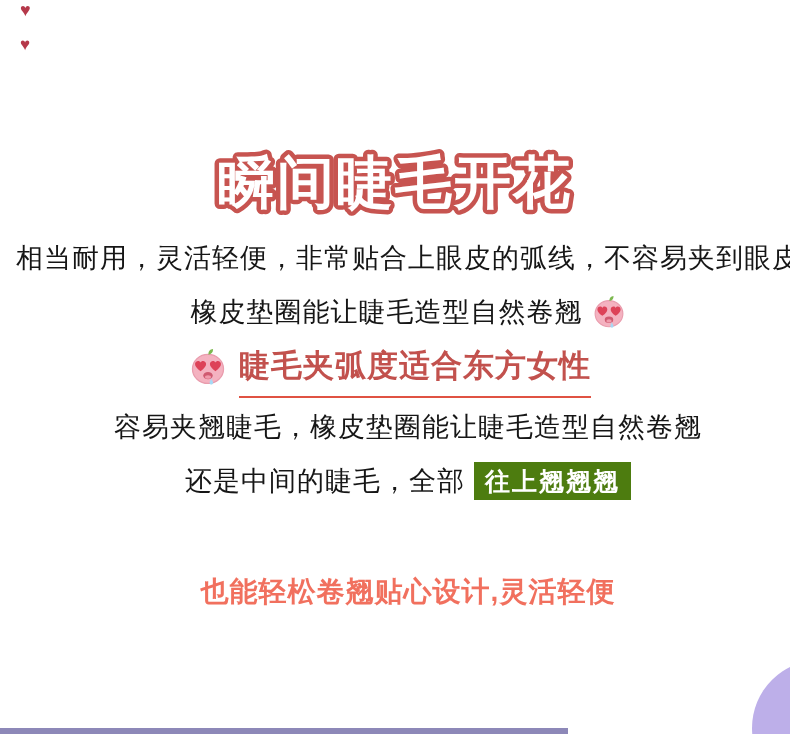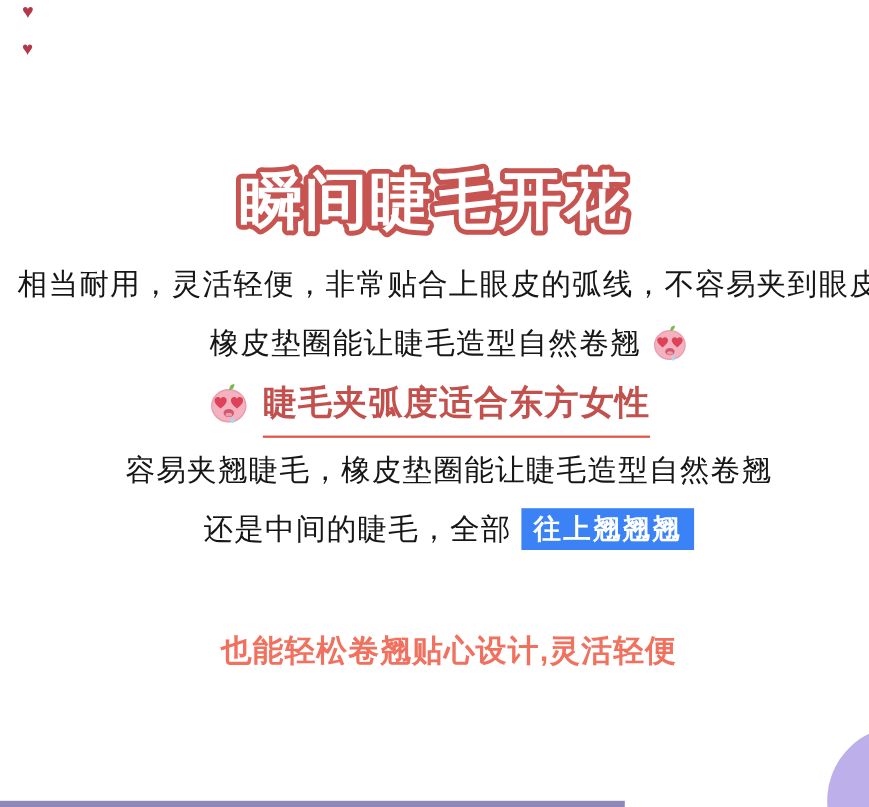"往上翘翘翘" .highlight-box { background: #3b82f6 -> #4d7c0f }
